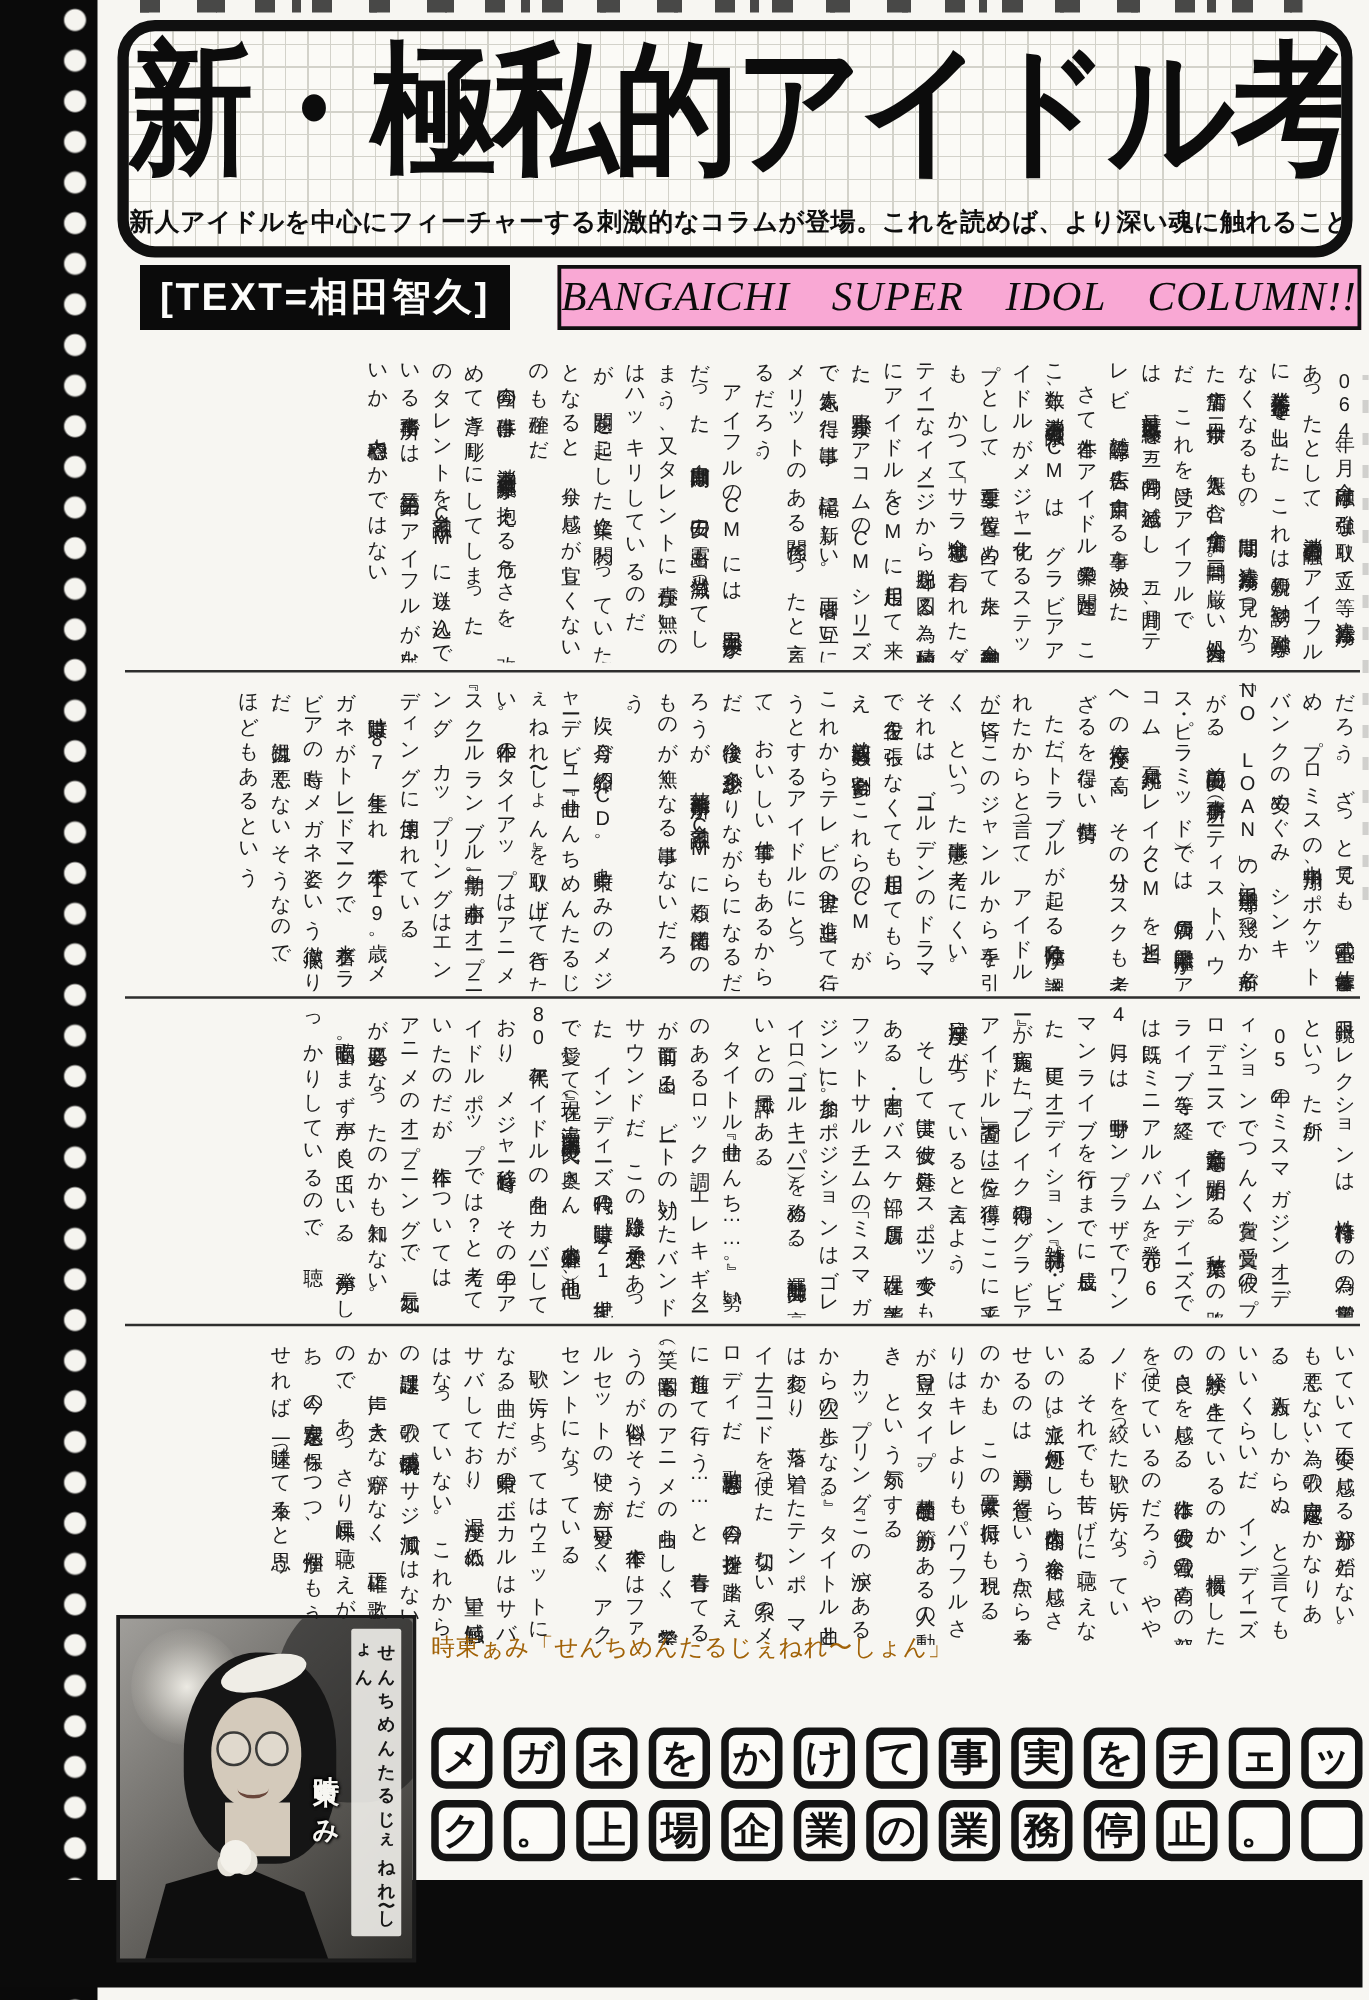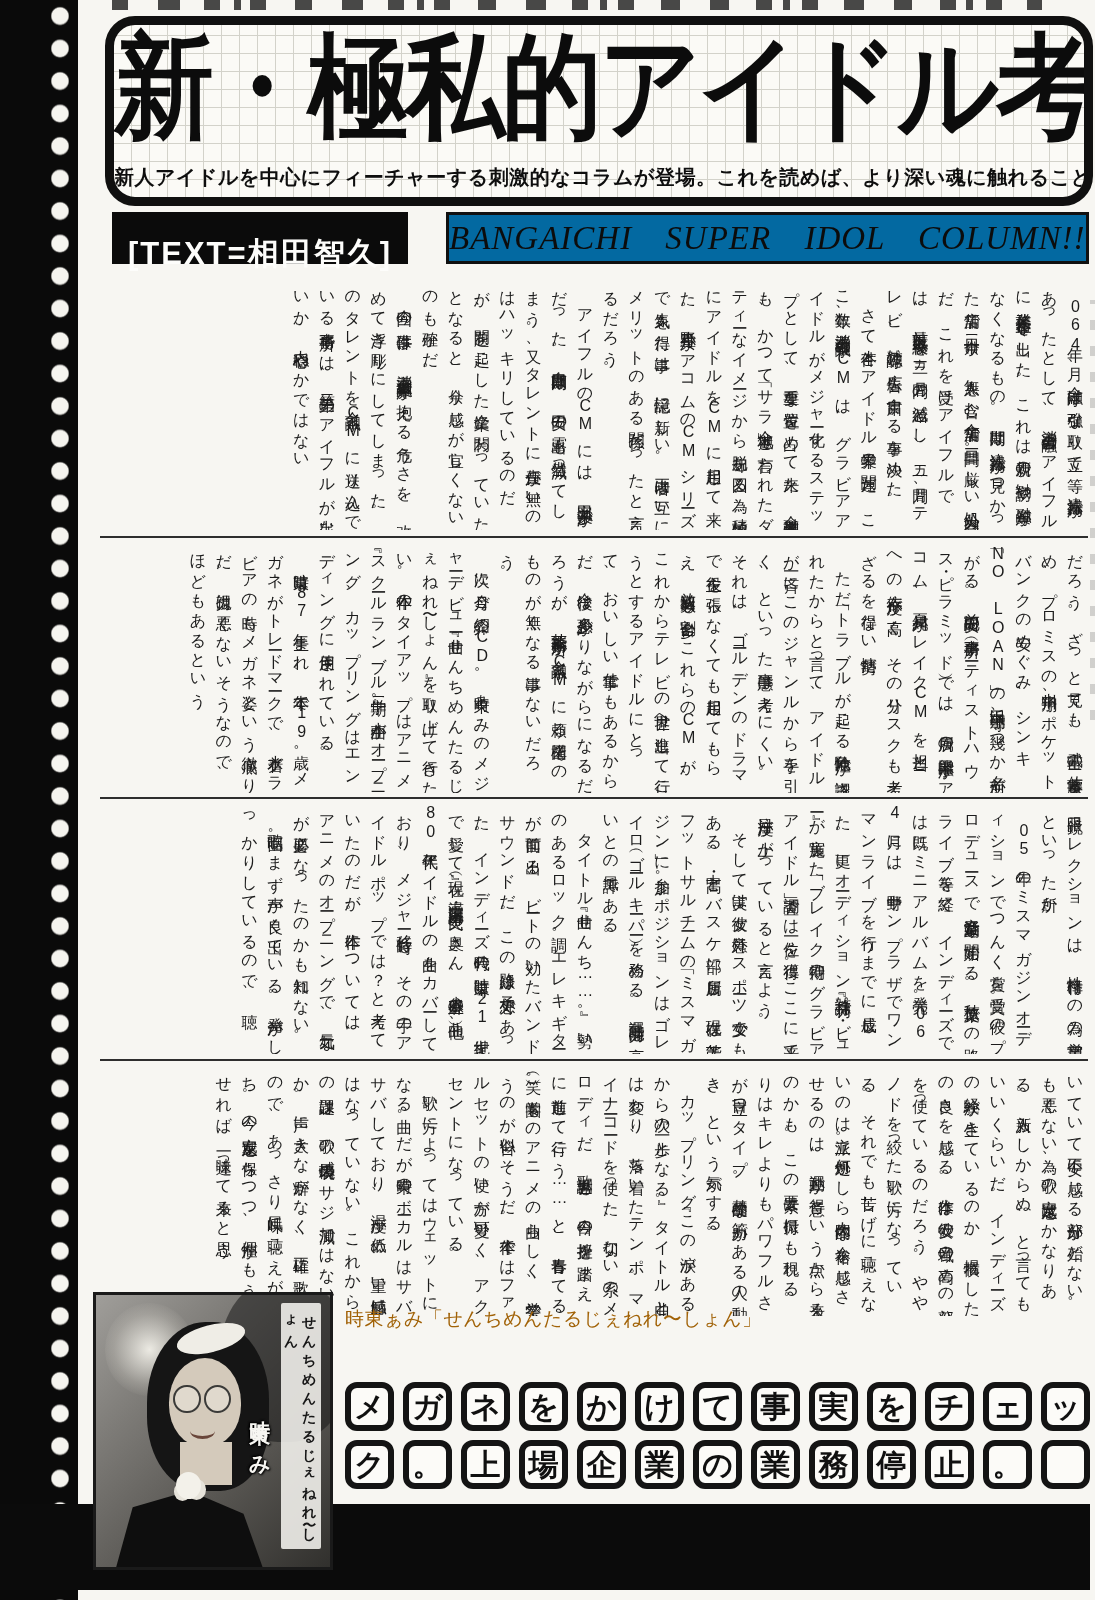"新・極私的アイドル考" .title-box { left: 105px -> 94px }
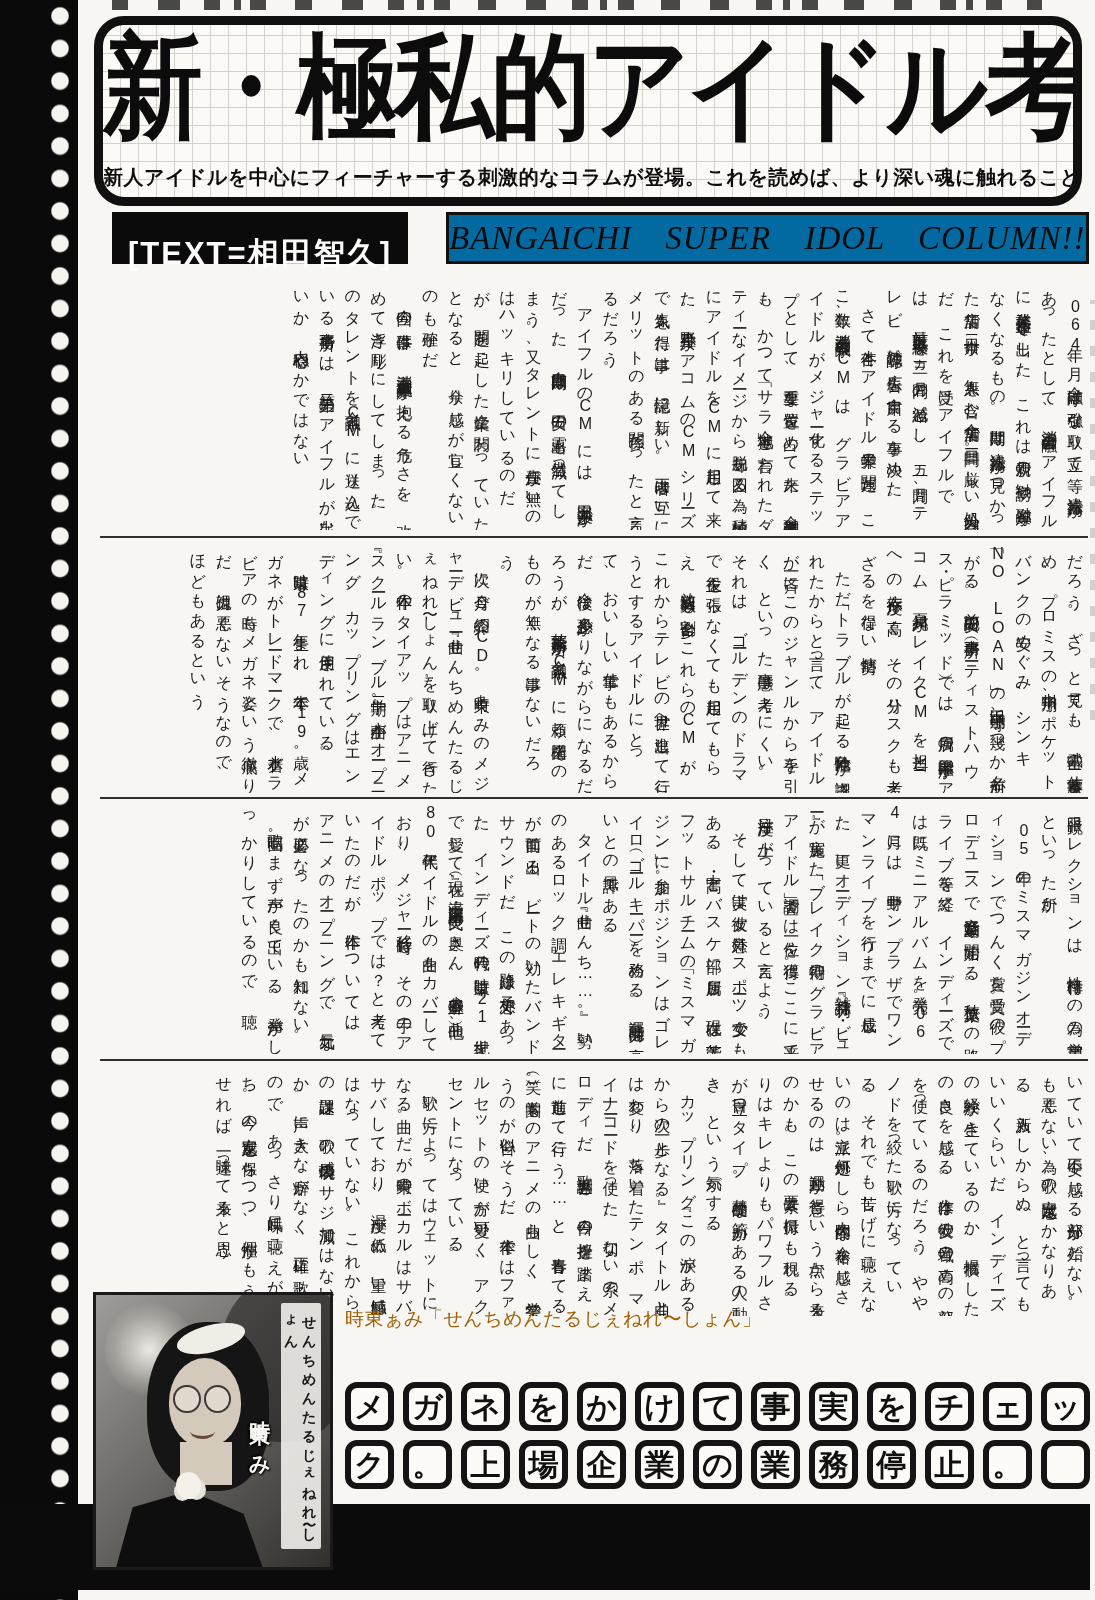"[TEXT=相田智久]" .text-credit { padding: 16px 16px -> 0 16px }
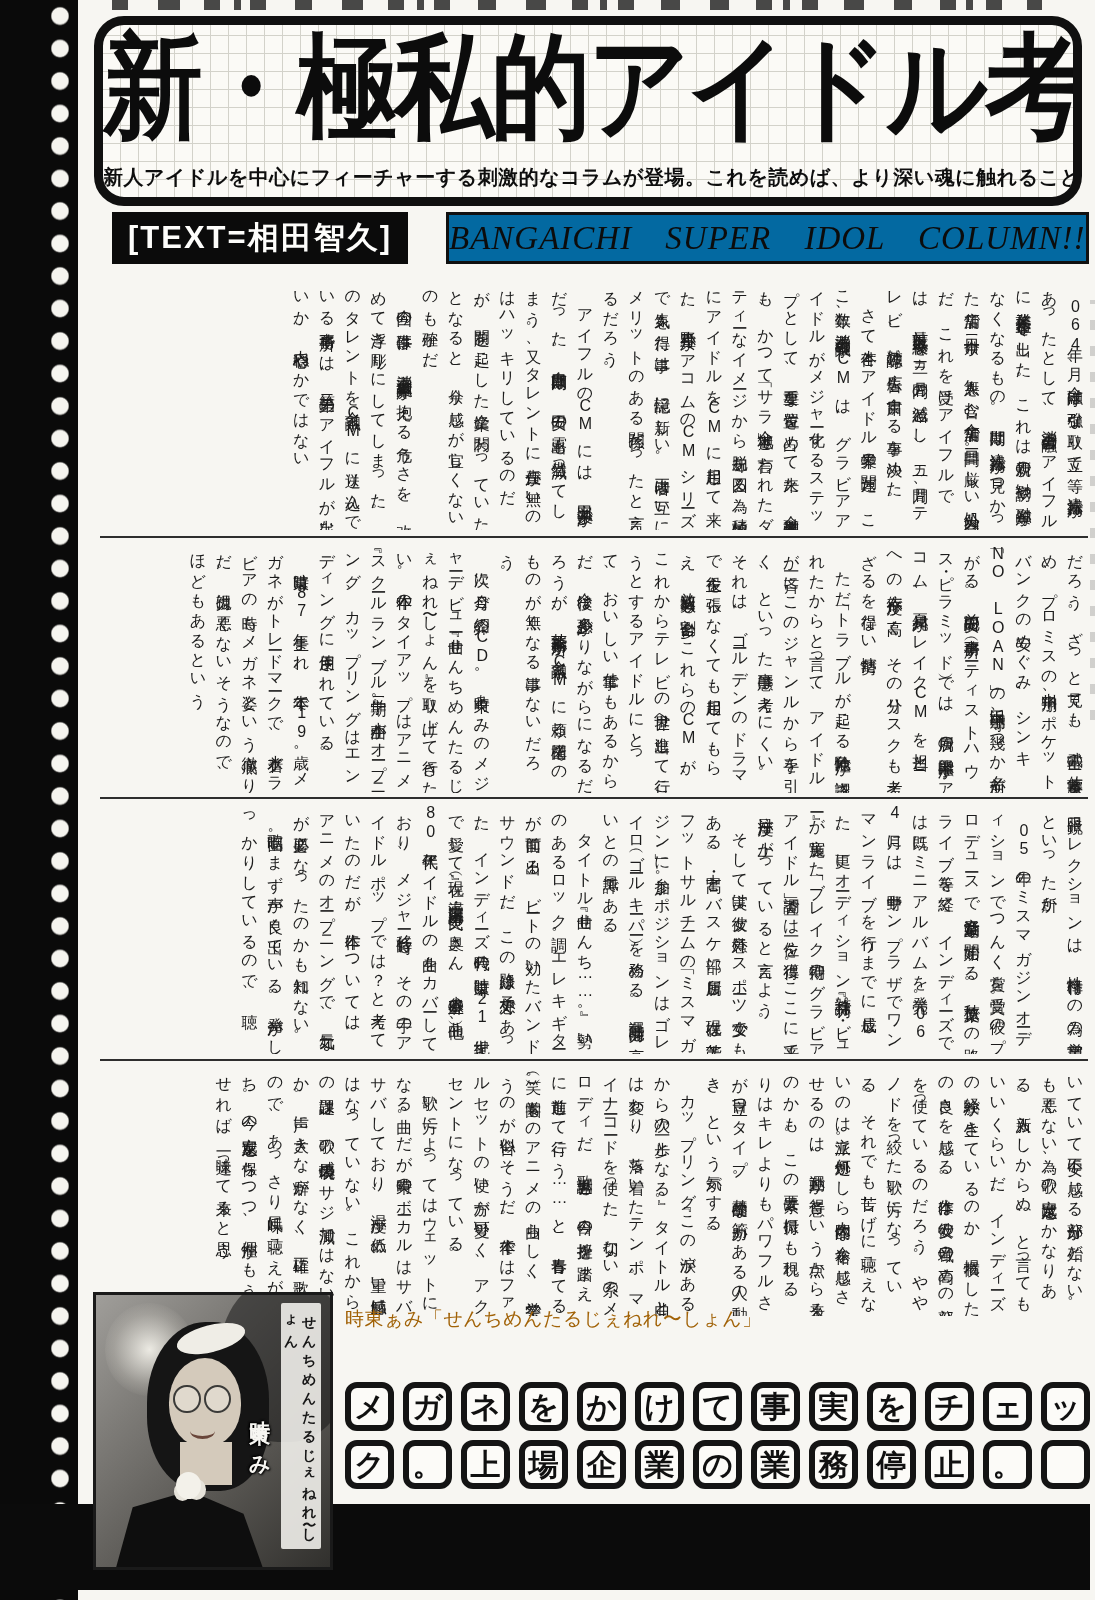"BANGAICHI SUPER IDOL COLUMN!!" .column-name-box { background: #0369a1 -> #f9a8d4 }
